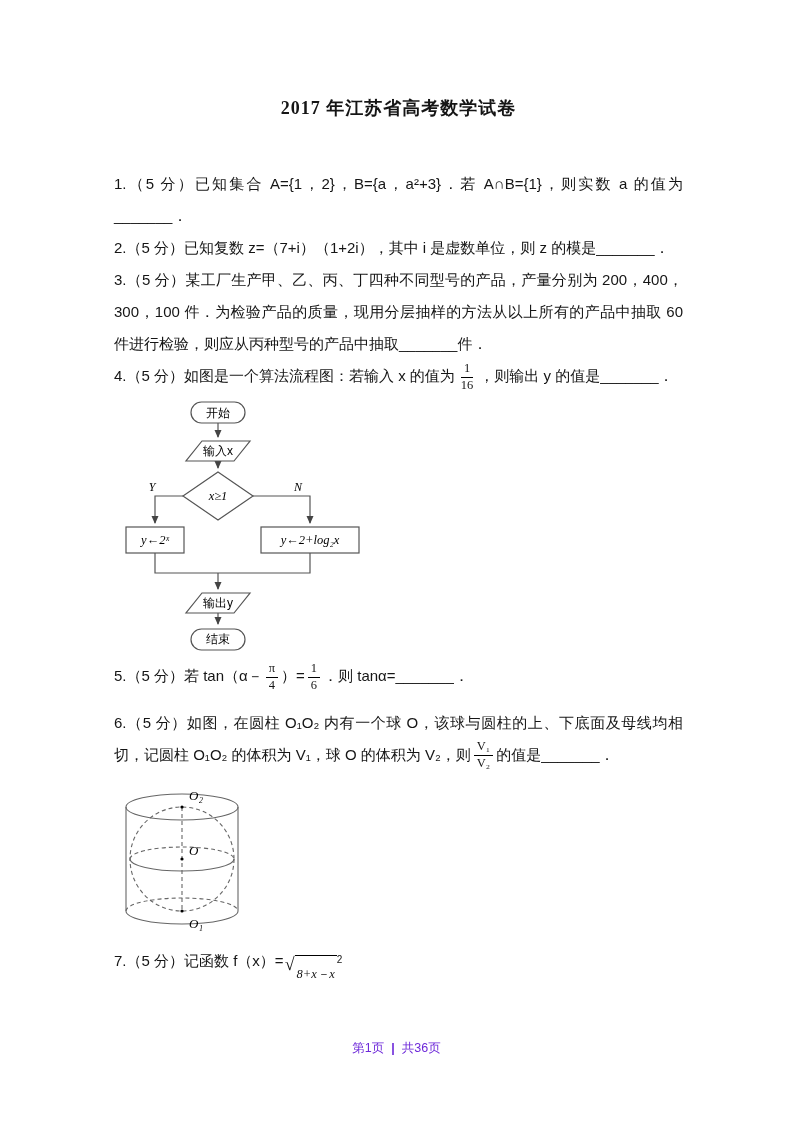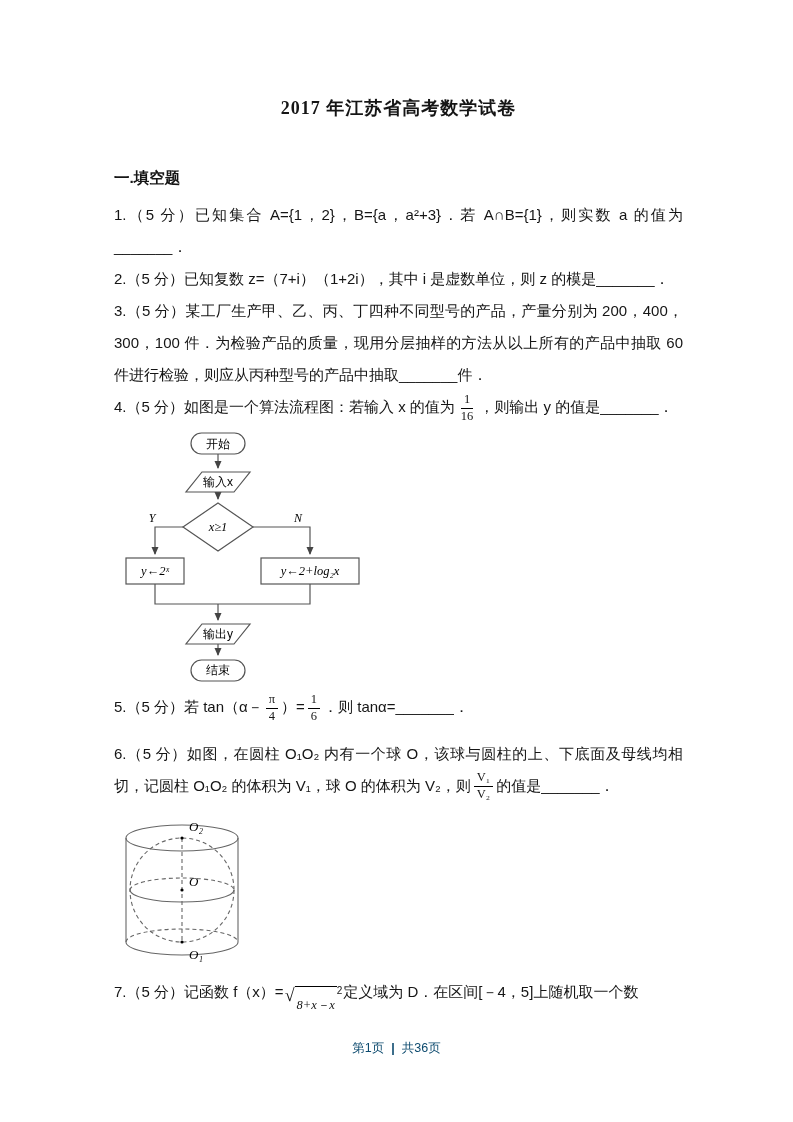"一.填空题" h2.section { html: <h2>一.填空题</h2> -> none }
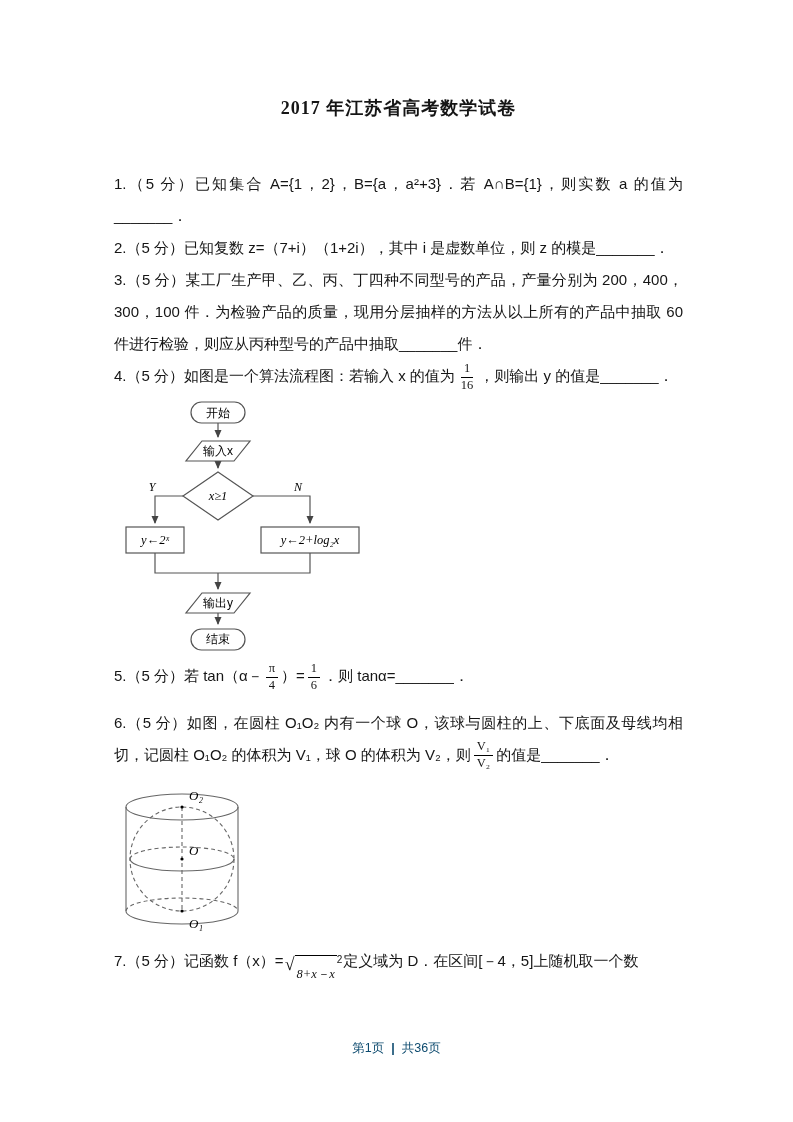"定义域为 D．在区间[－4，5]上随机取一个数" span { html: <span>定义域为 D．在区间[－4，5]上随机取一个数</span> -> none }
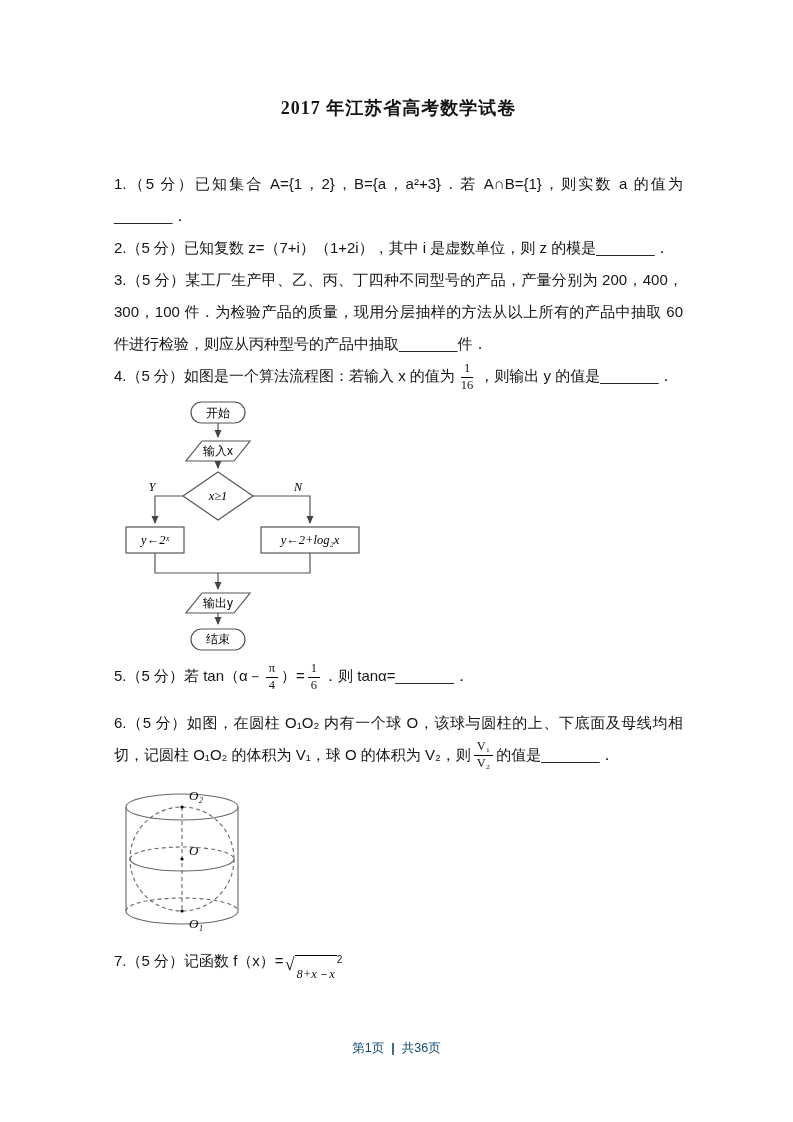"第1页 | 共36页" .footer { color: #0c4a6e -> #6d28d9 }
